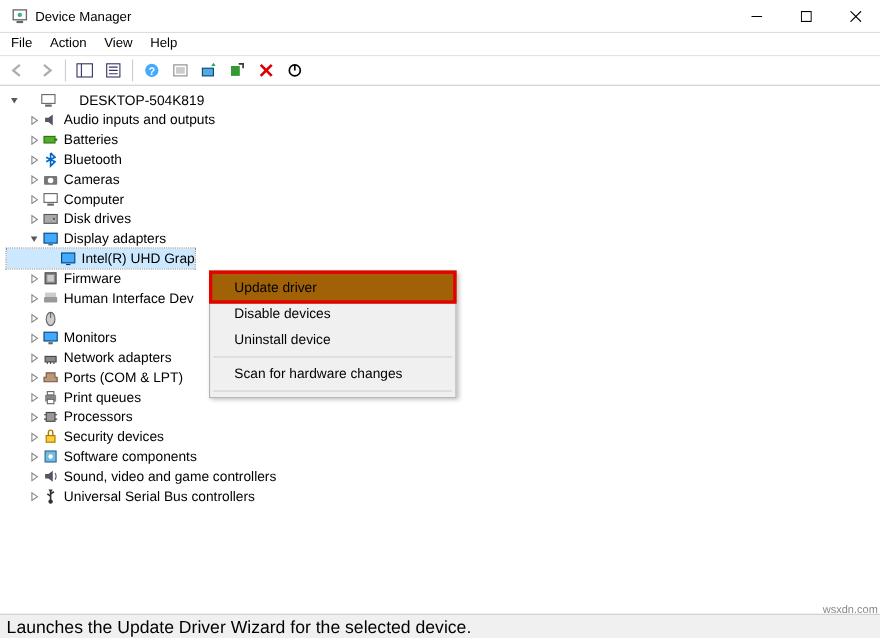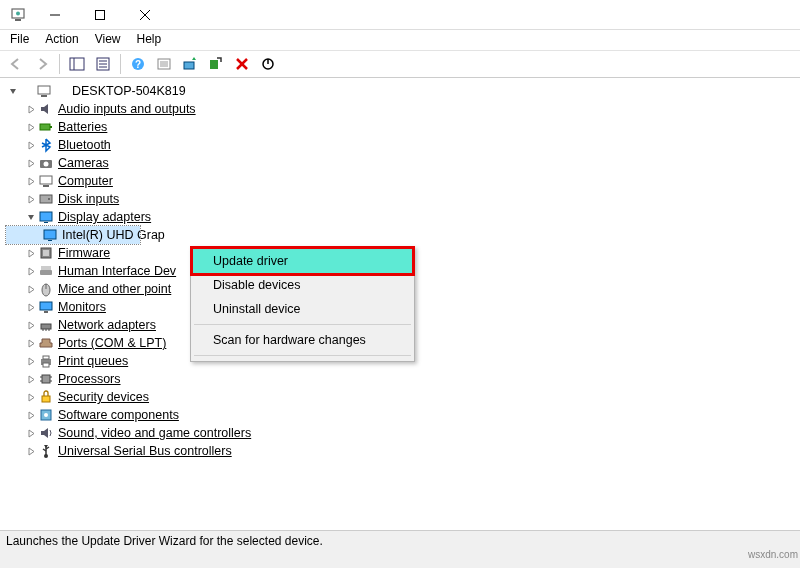"Device Manager" span.title { html: none -> <span>Device Manager</span> }
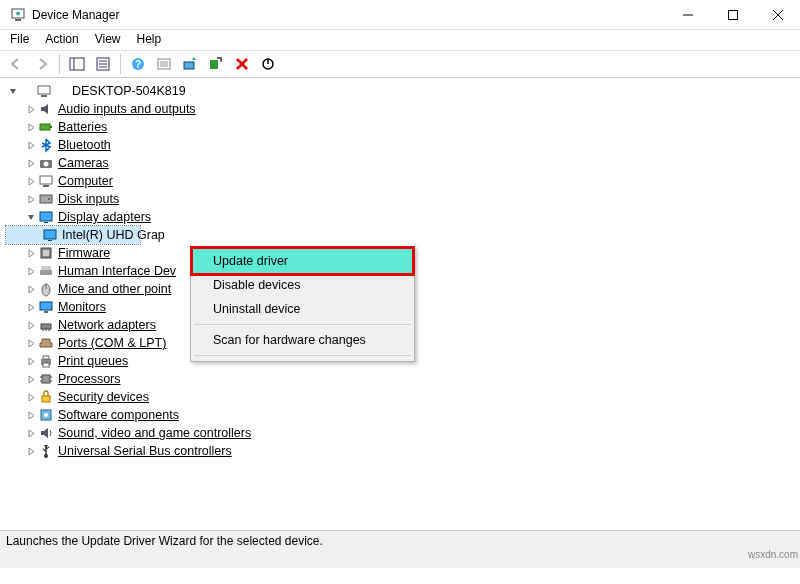"Audio inputs and outputs" .indent-1 { text-decoration: underline -> none }
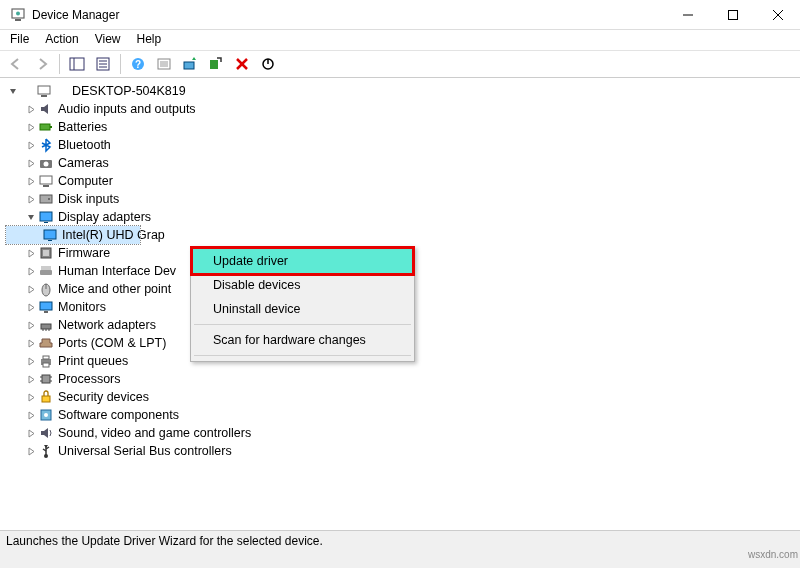"Disk inputs" span { text: inputs -> drives }
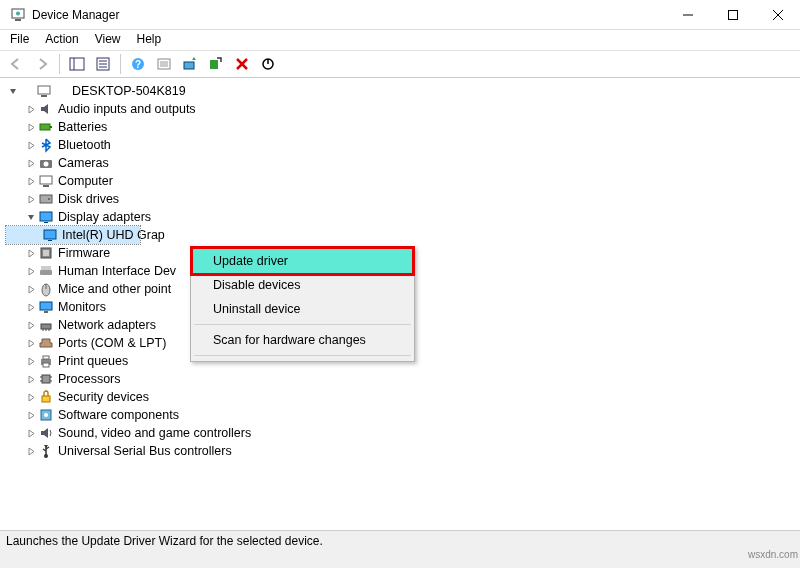"Intel(R) UHD Grap" div.tree-node { width: 134px -> 171px }
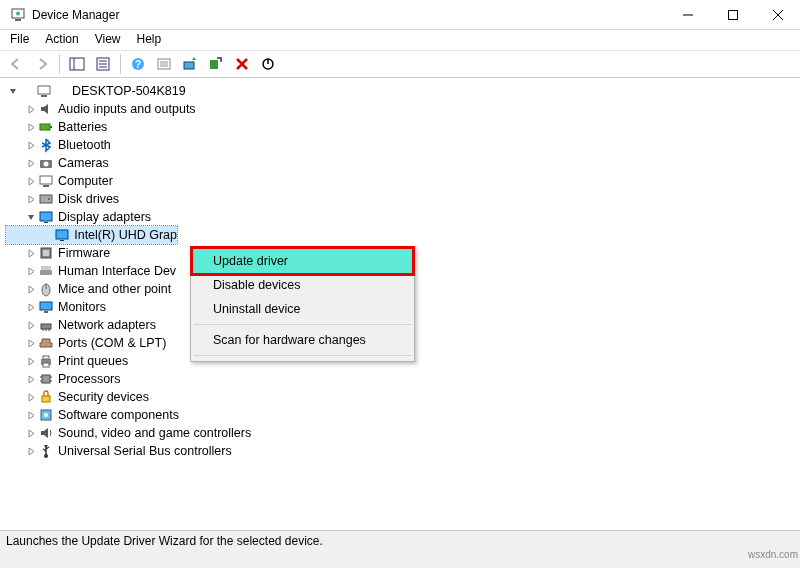"Update driver" .context-menu .cm-item.highlighted { background: #5eead4 -> #a16207 }
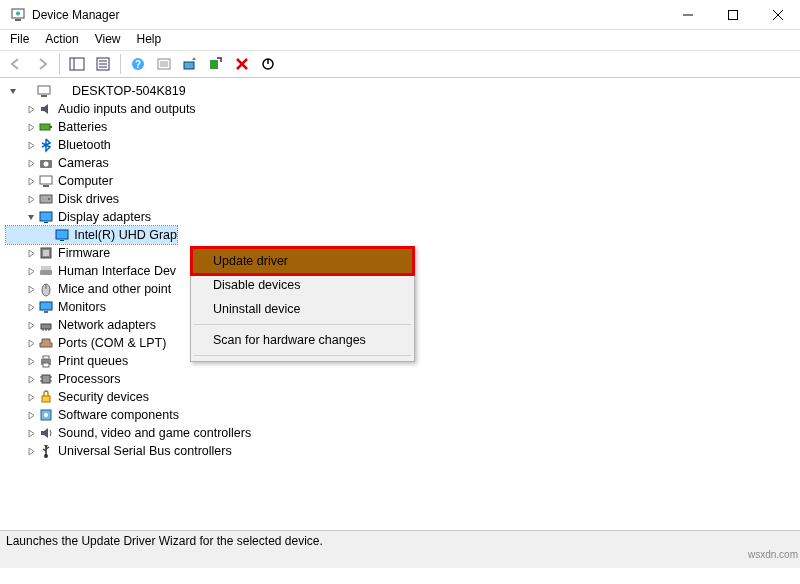"Mice and other point" span { html: <span>Mice and other point</span> -> none }
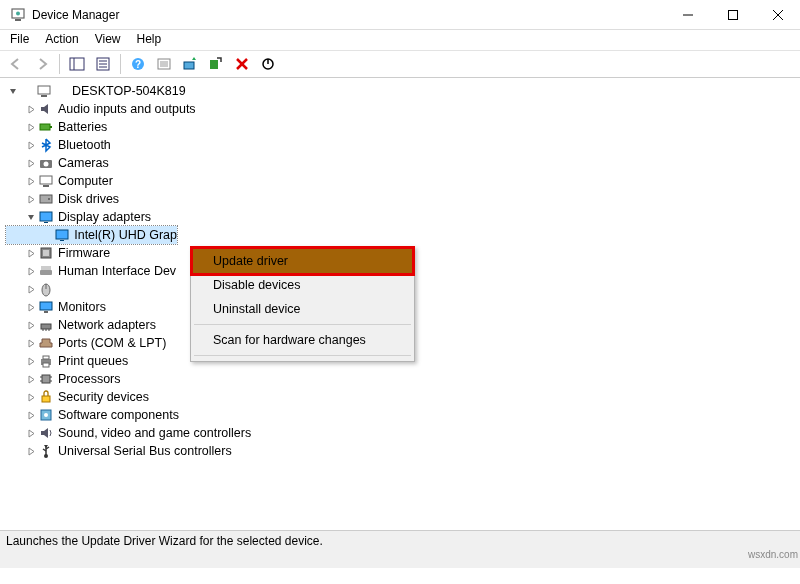"Launches the Update Driver Wizard" .statusbar { bottom: 16px -> 4px; font-size: 12px -> 16px; height: 38px -> 22px }
